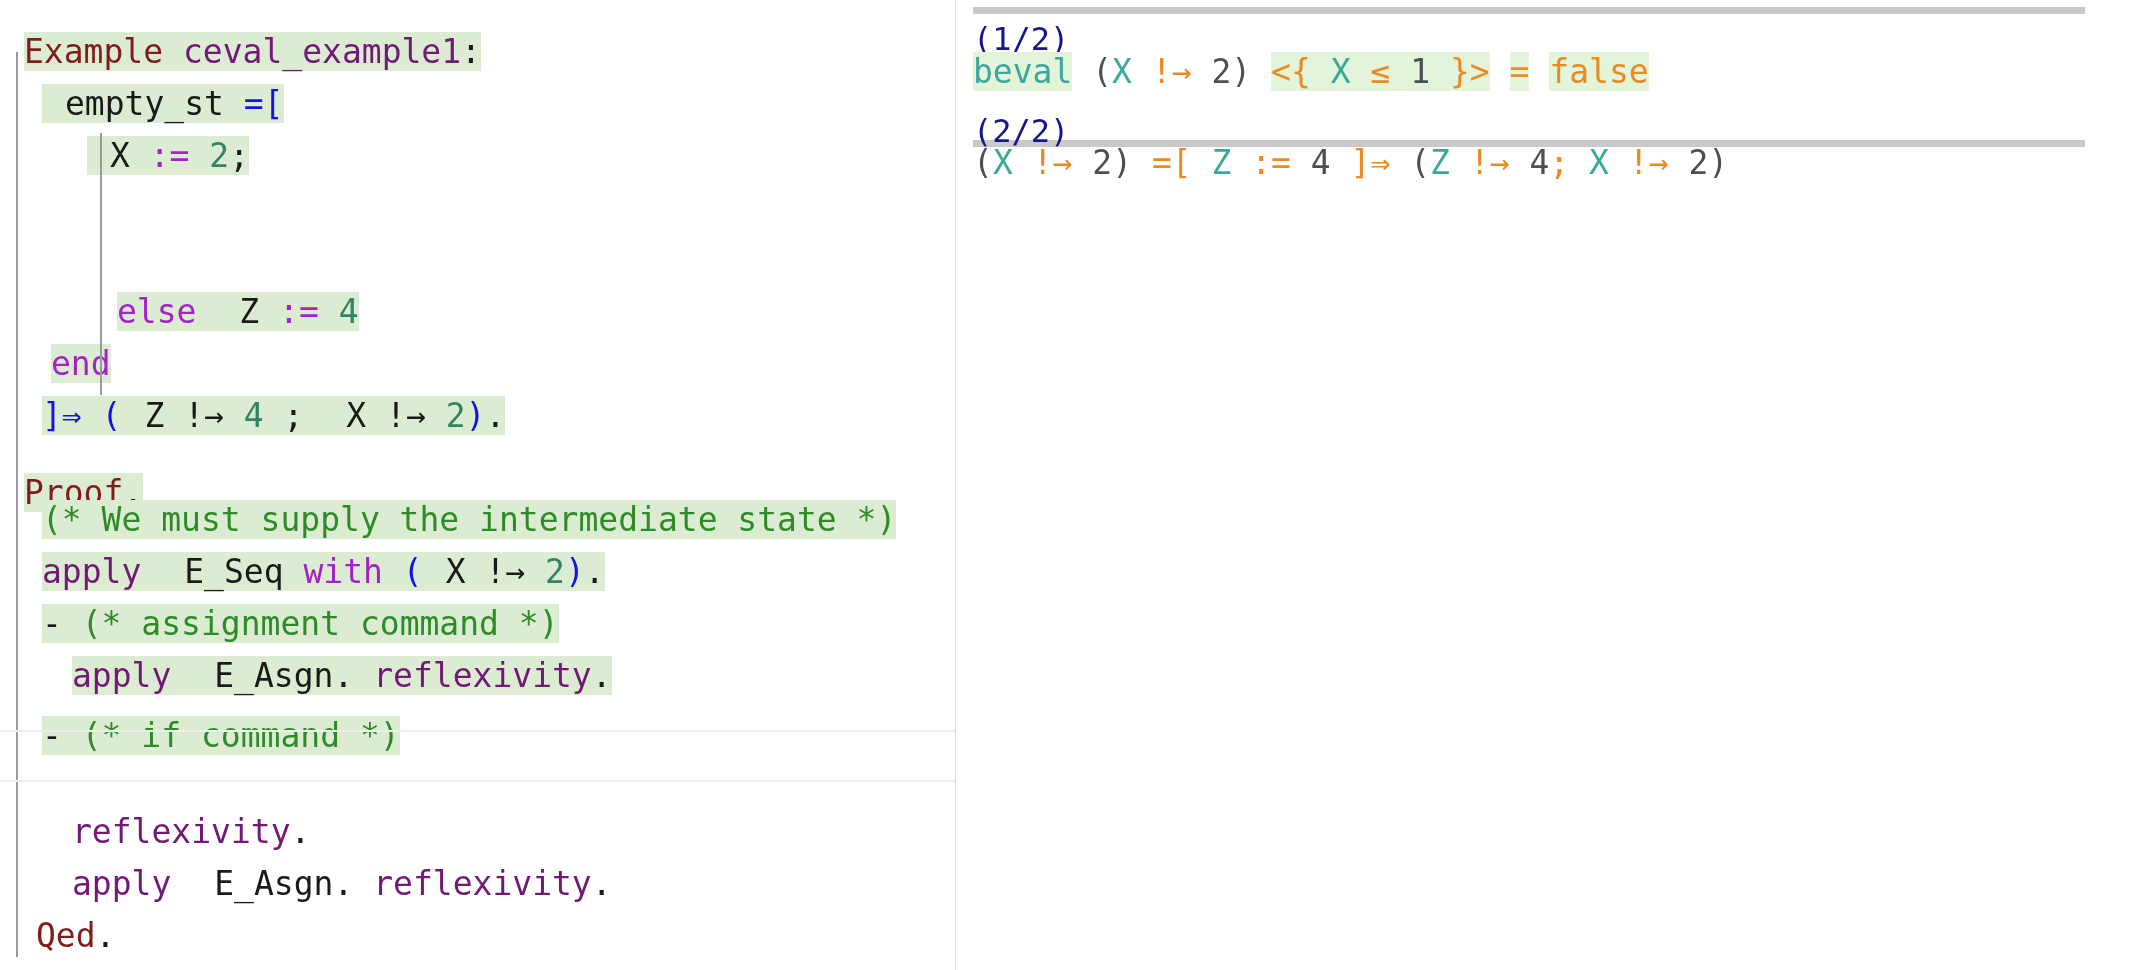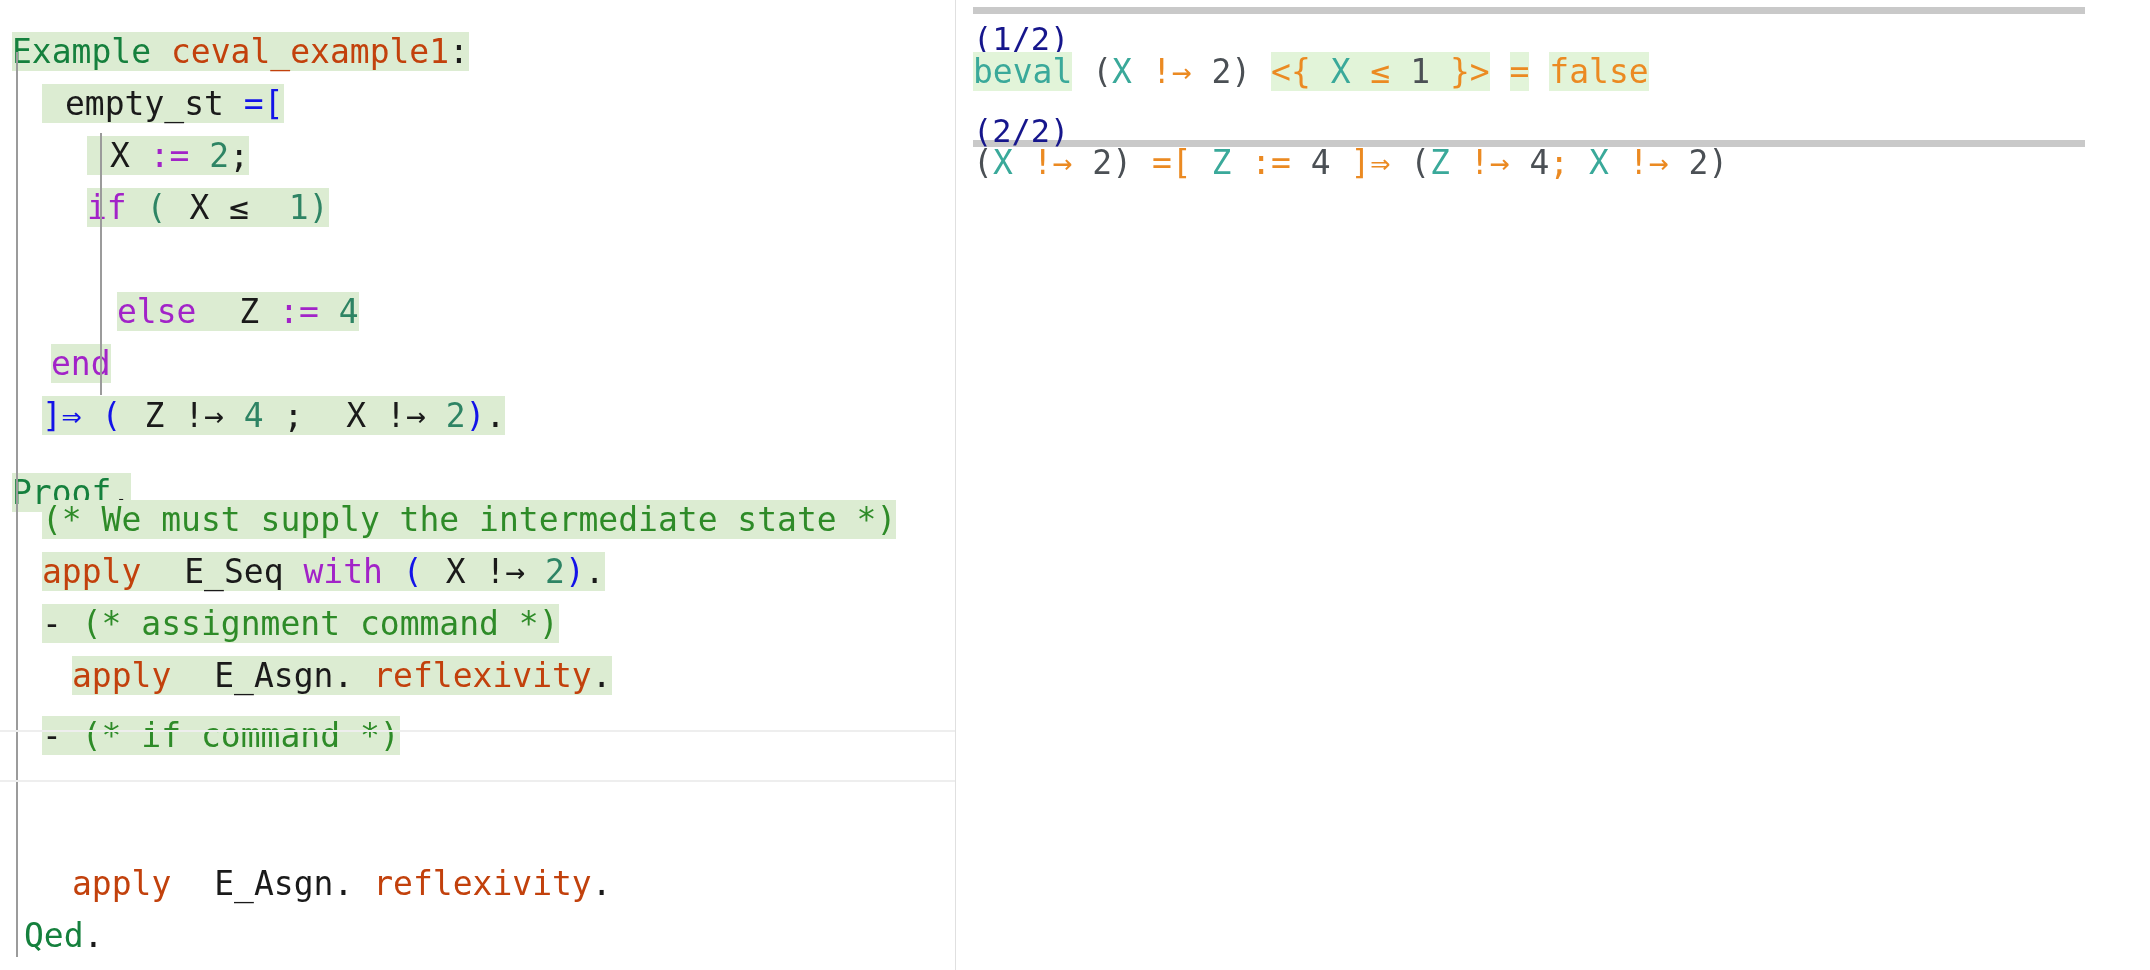"Example" .tk-kw { color: #15803d -> #7f1d1d; margin-left: none -> 12px }
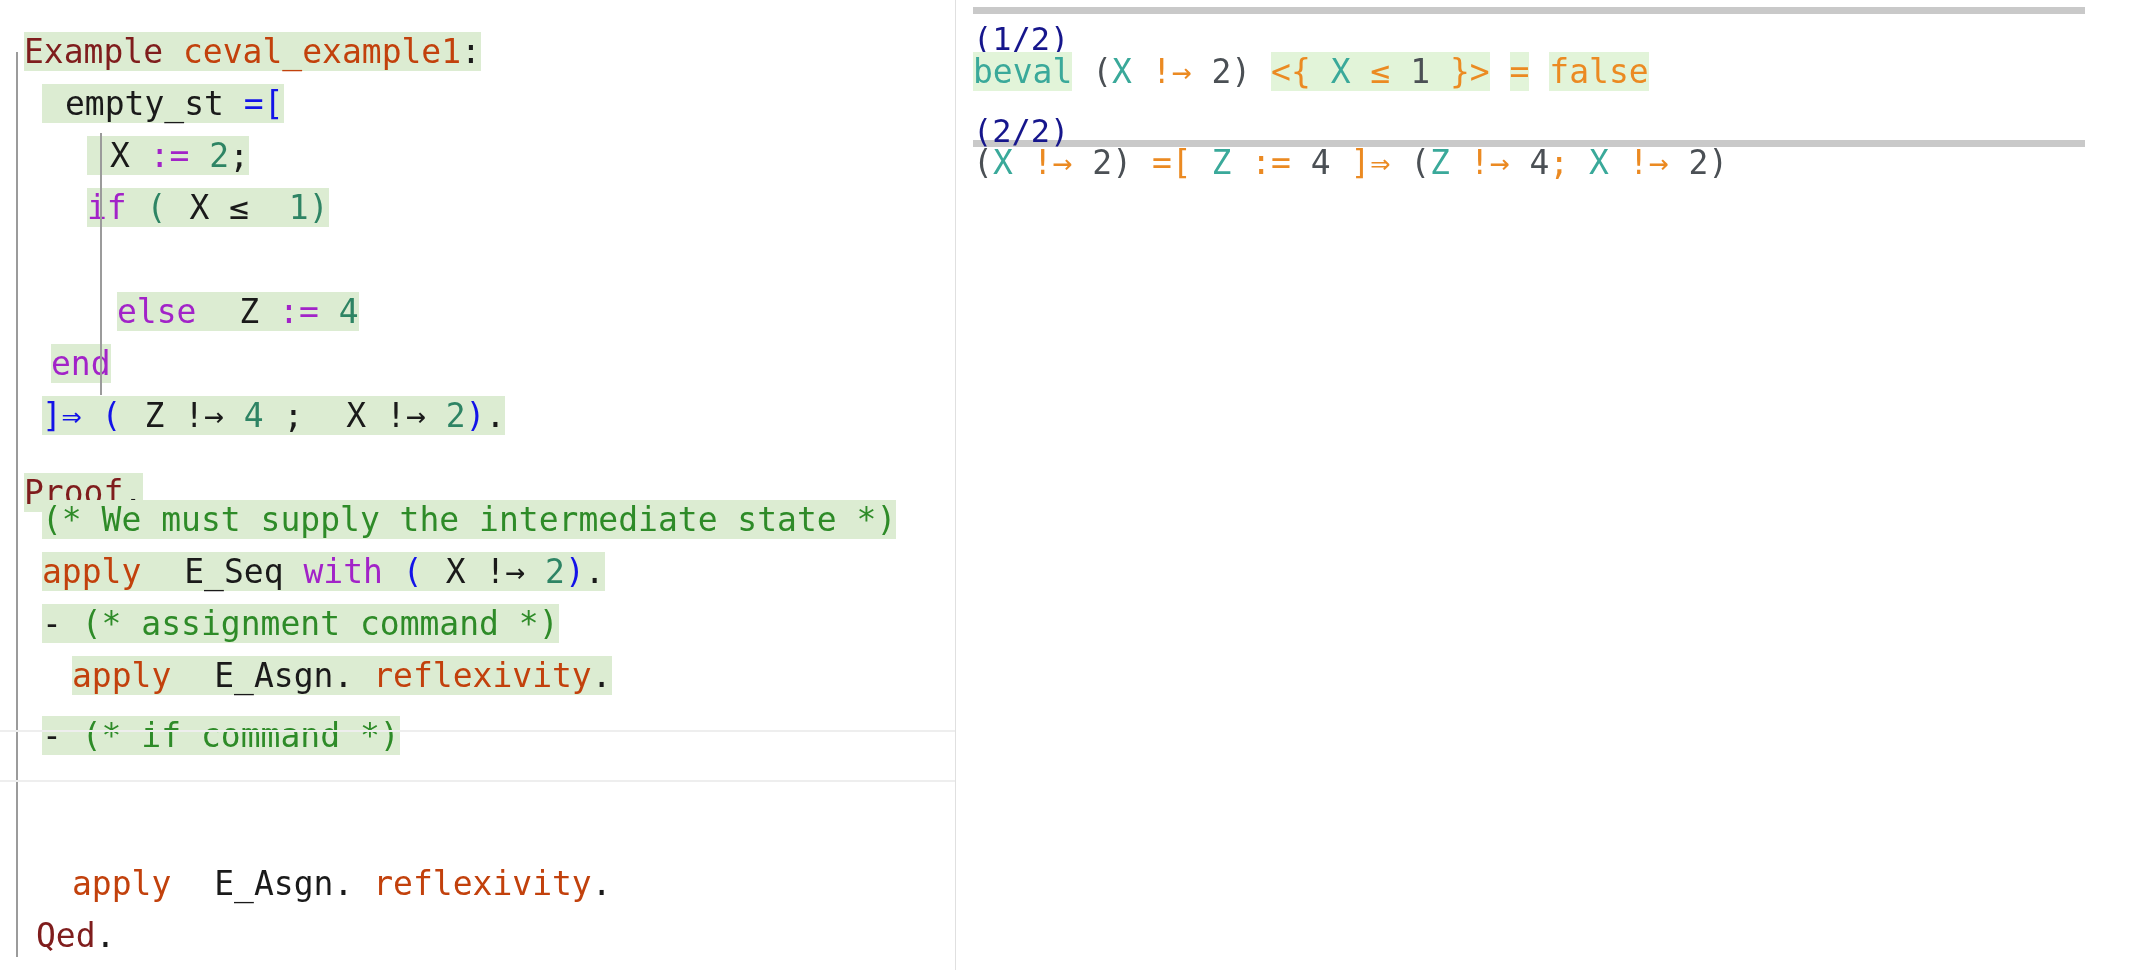"ceval_example1" .tk-name { color: #c2410c -> #701a75 }
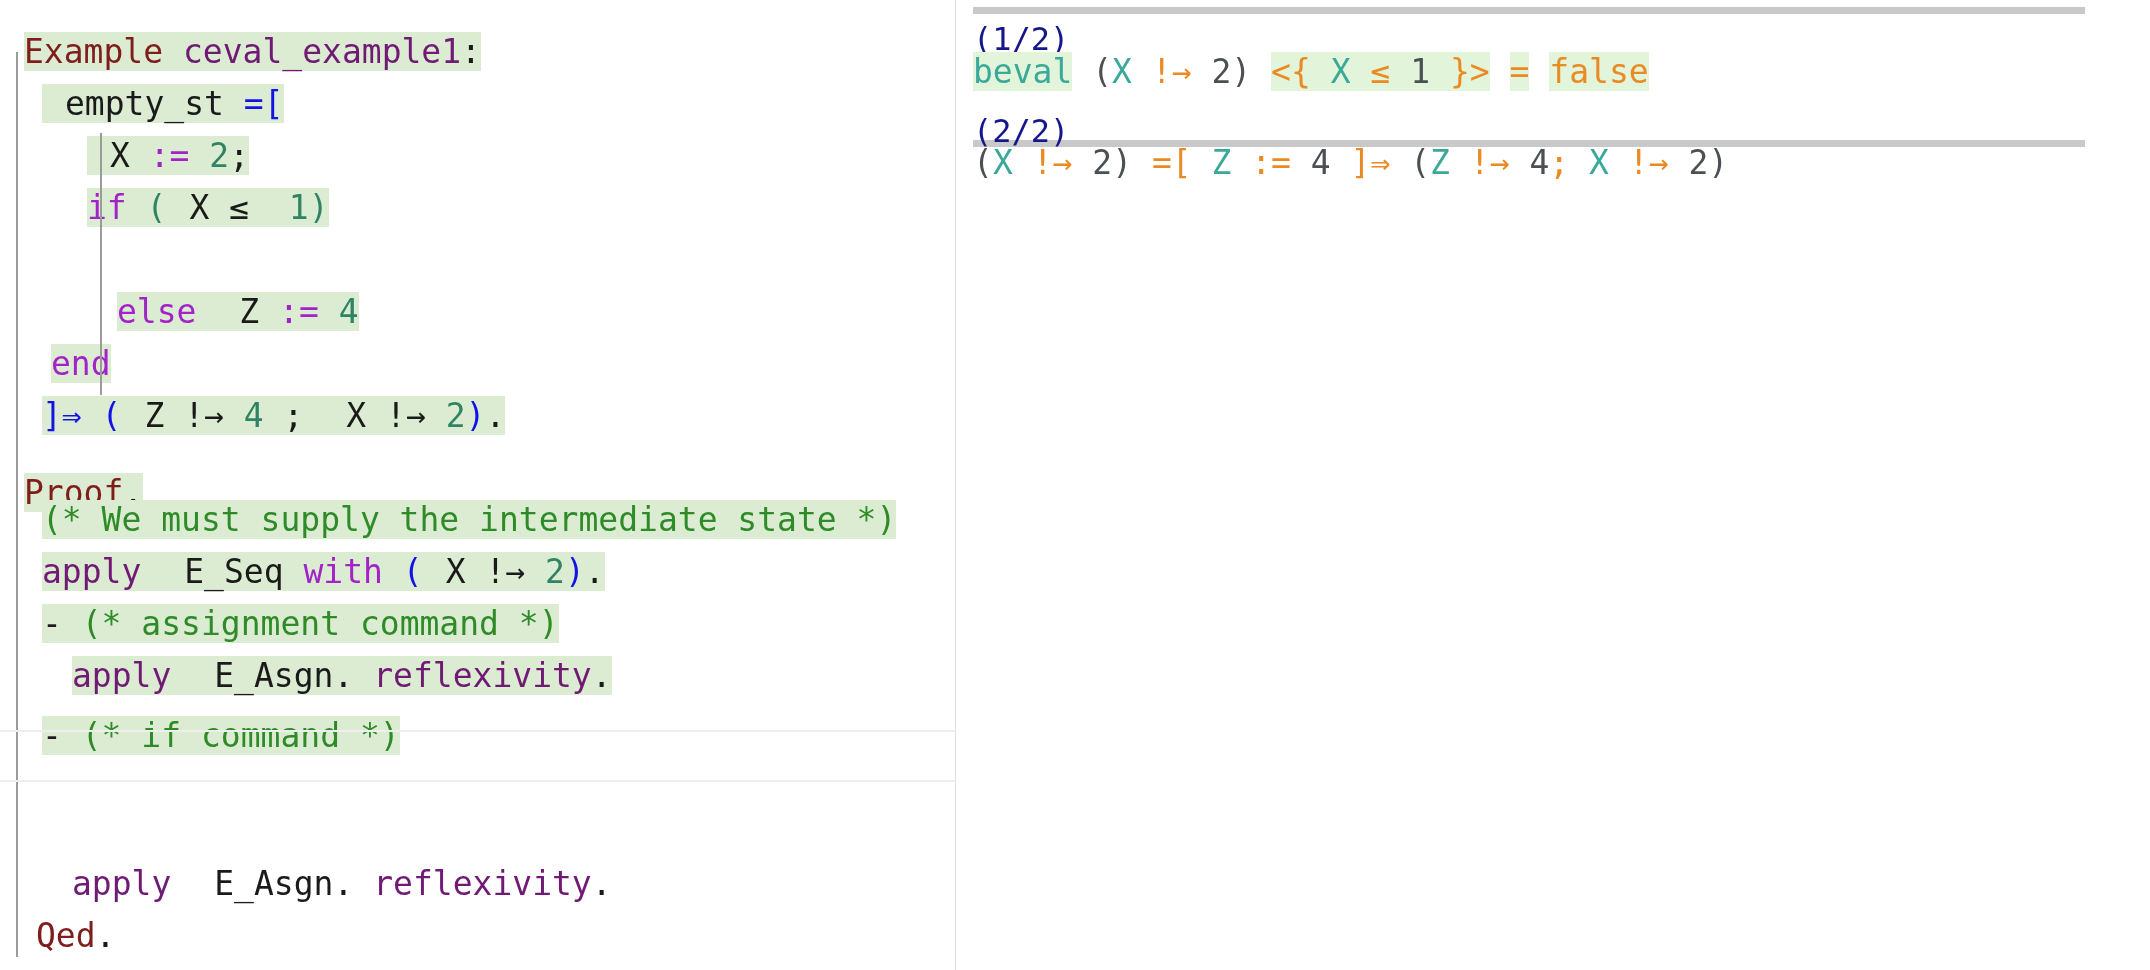"if ( X ≤ 1)" div.code-line { html: <div><span>if </span><span>(</span><span>X </span><span>≤ </span><span> 1</span><span>)</span></div> -> none }
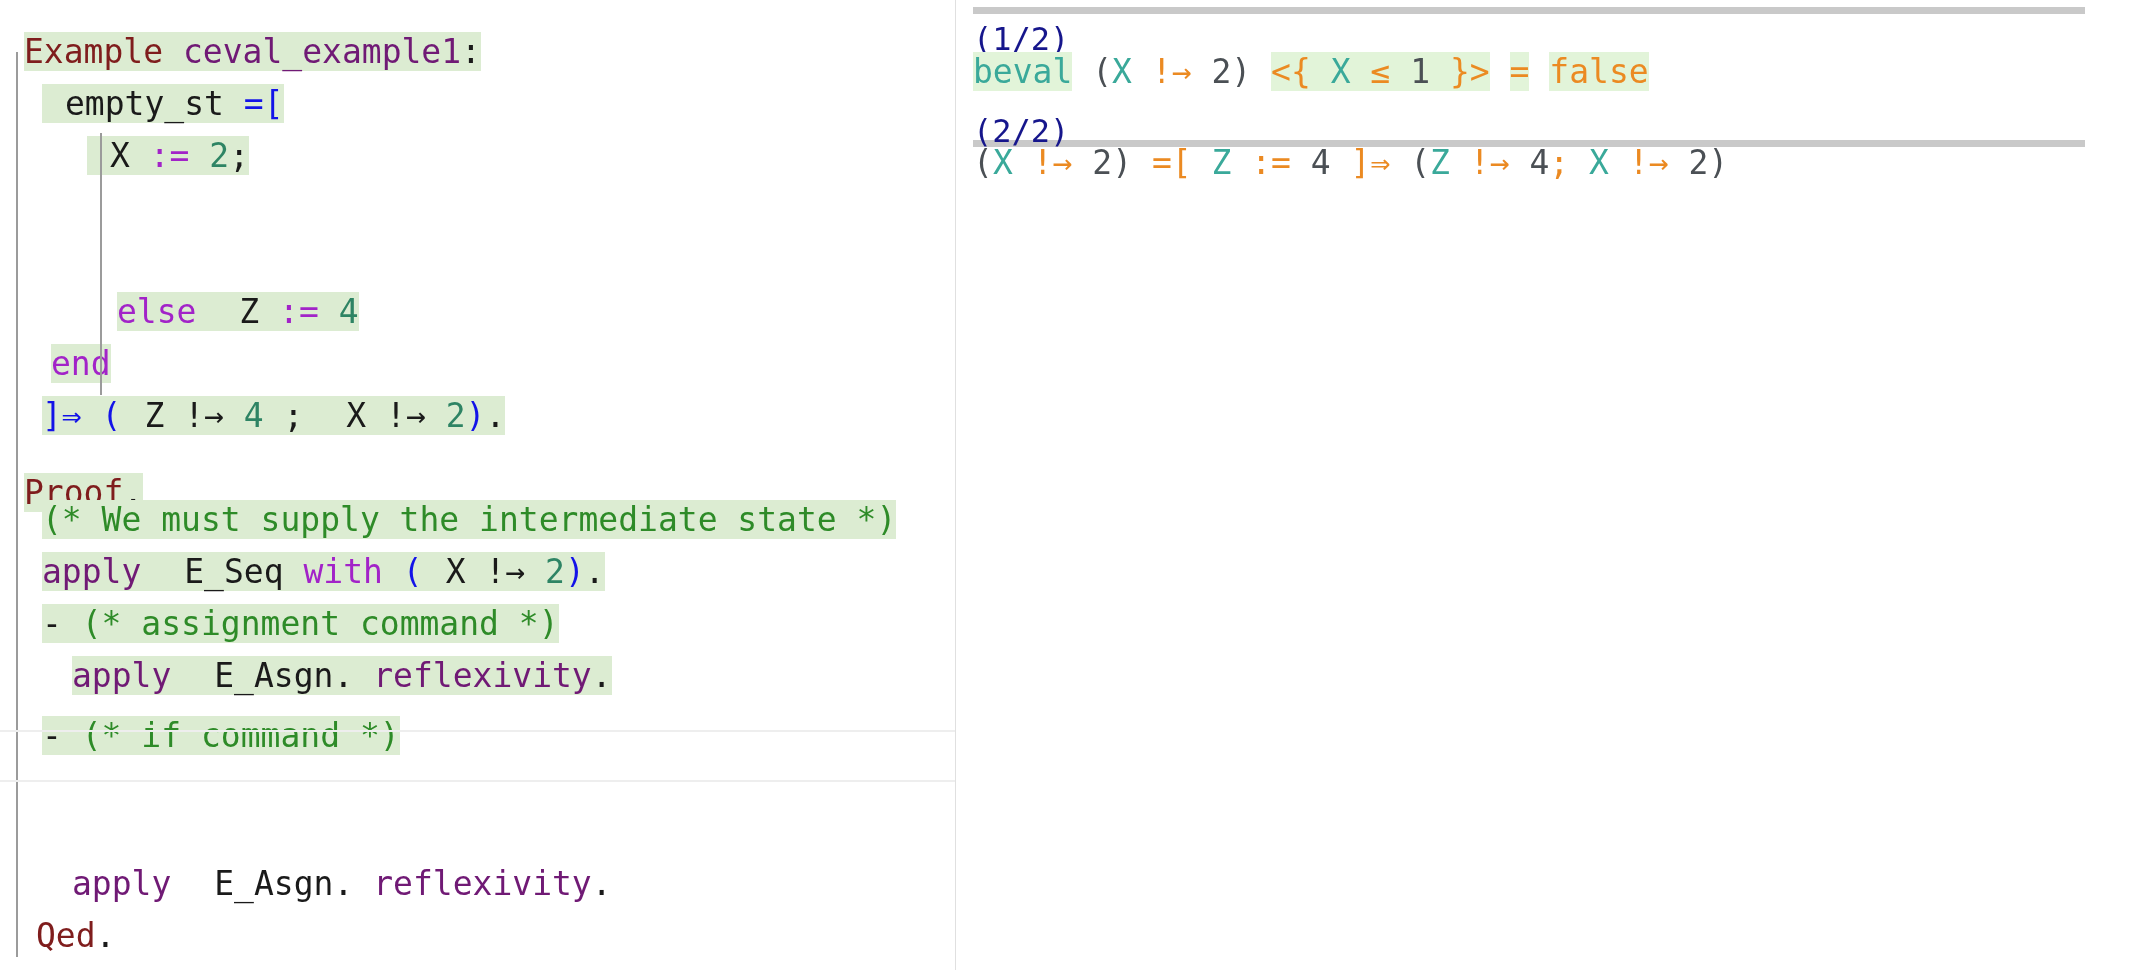"reflexivity." div.code-line { html: none -> <div><span>reflexivity</span><span>.</span></div> }
